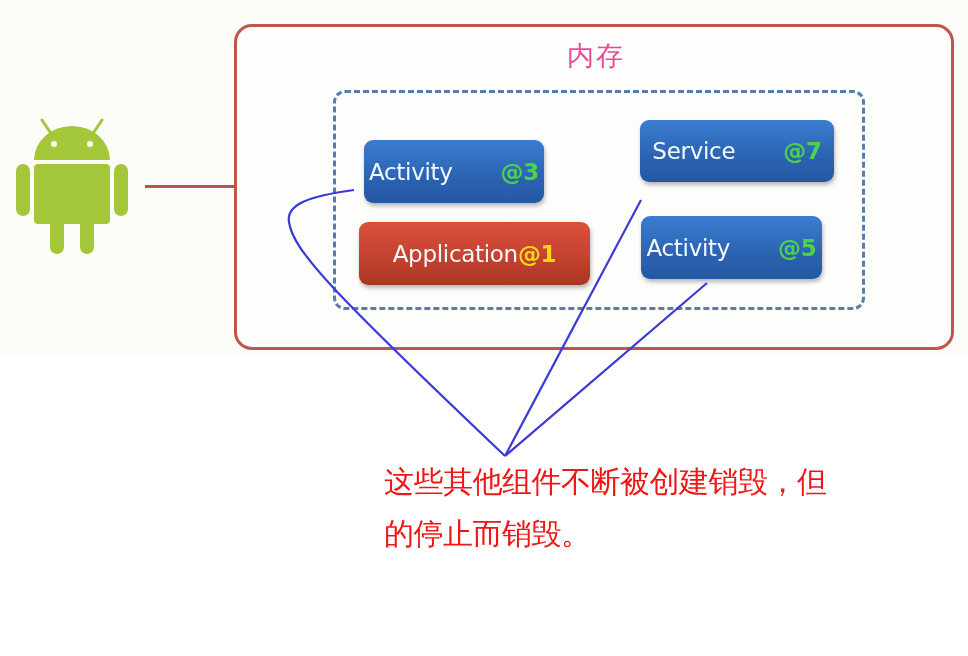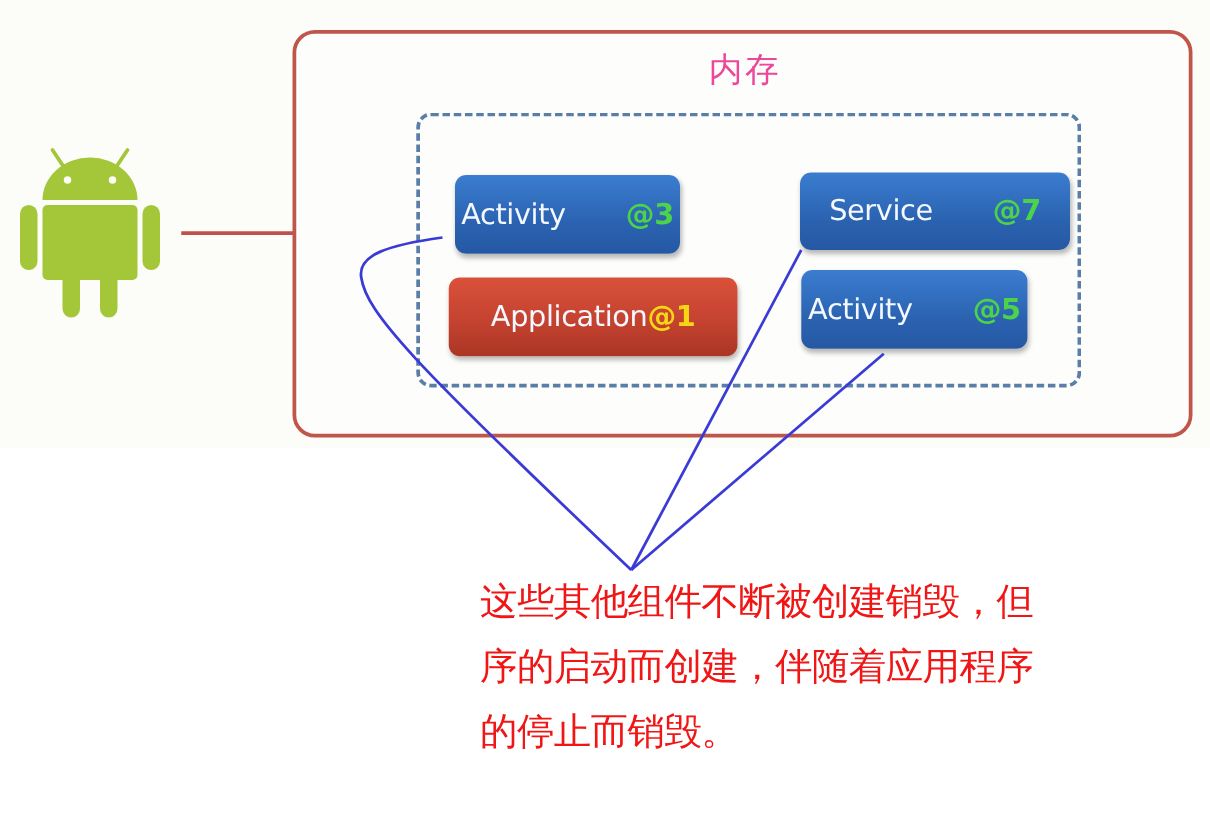"Service" div.comp { top: 138px -> 120px; width: 216px -> 194px }
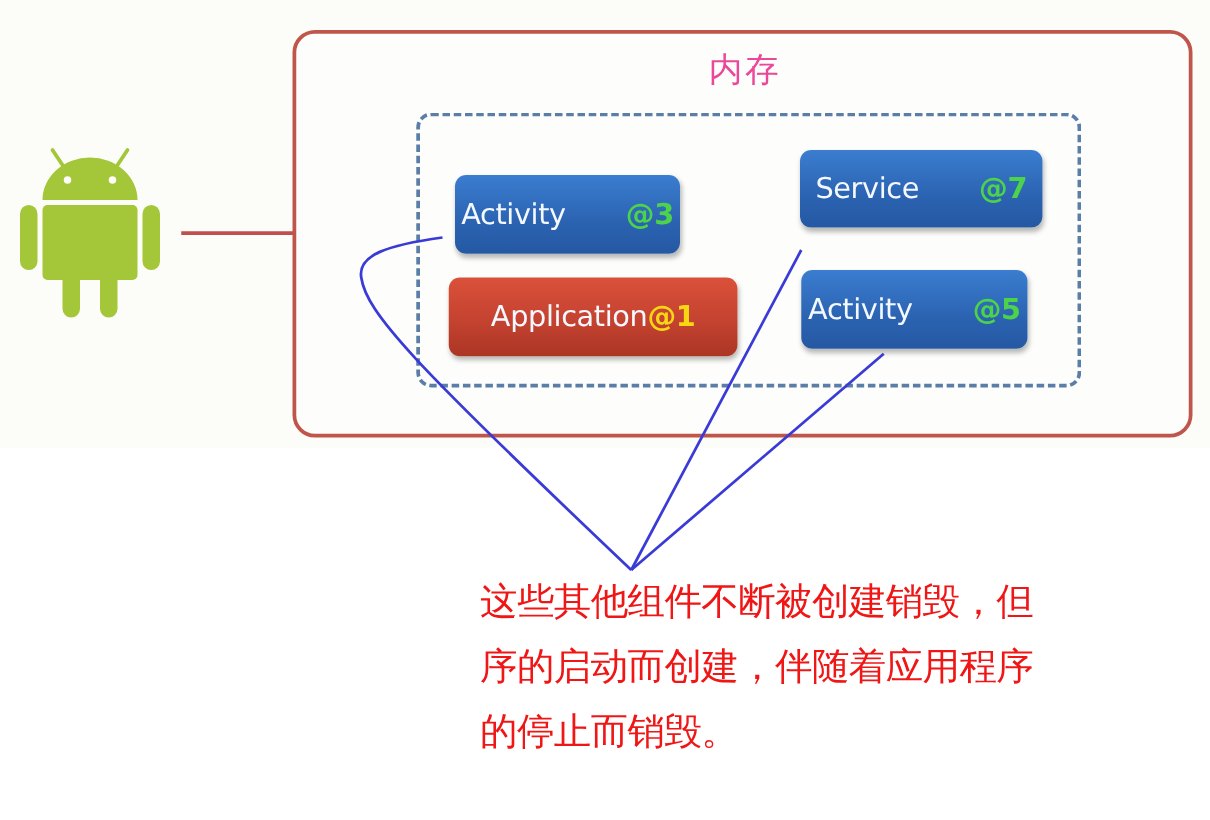"序的启动而创建，伴随着应用程序" div { html: <div>序的启动而创建，伴随着应用程序</div> -> none }
